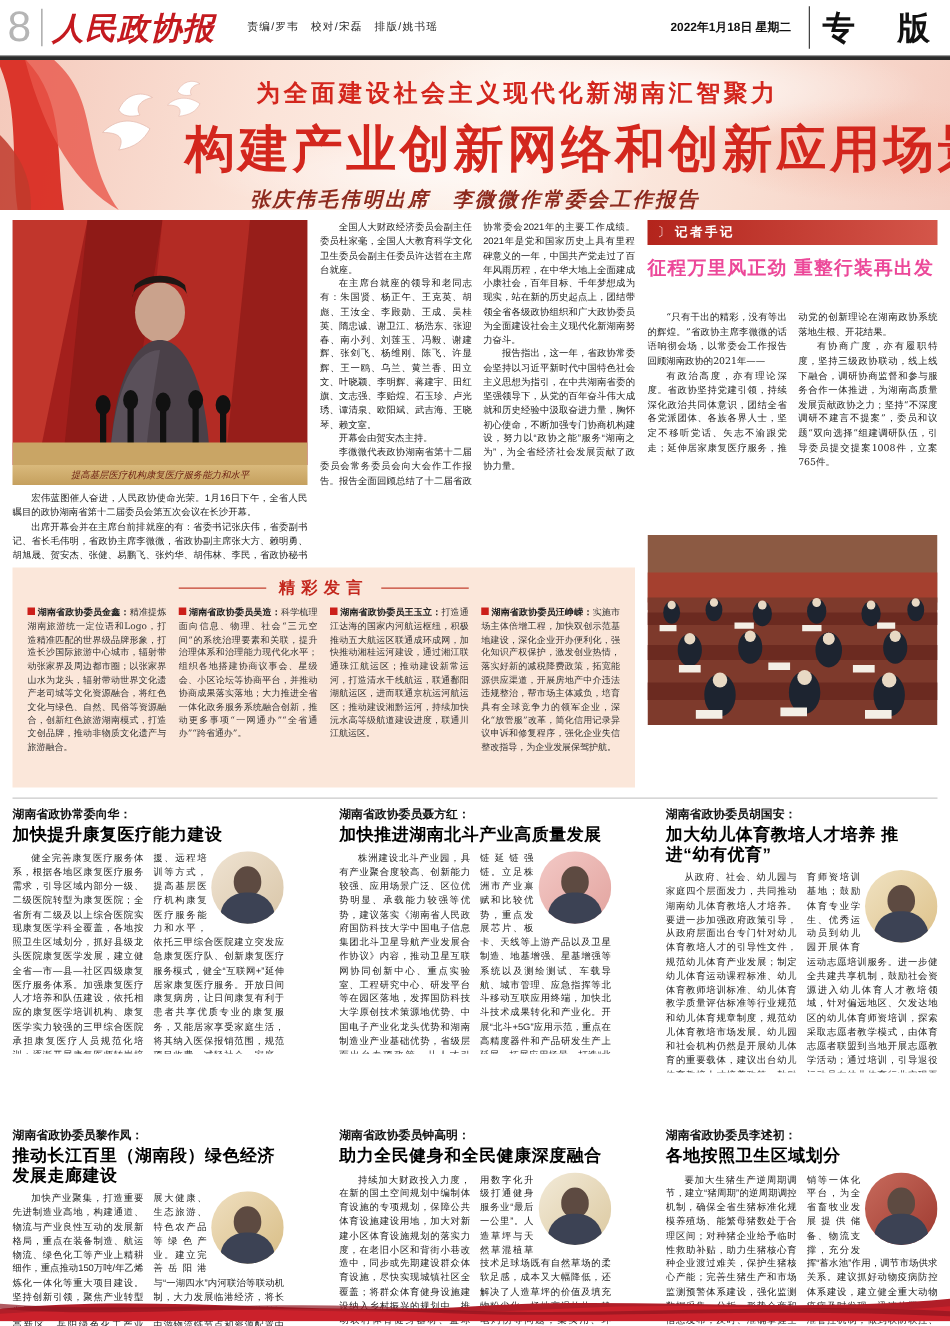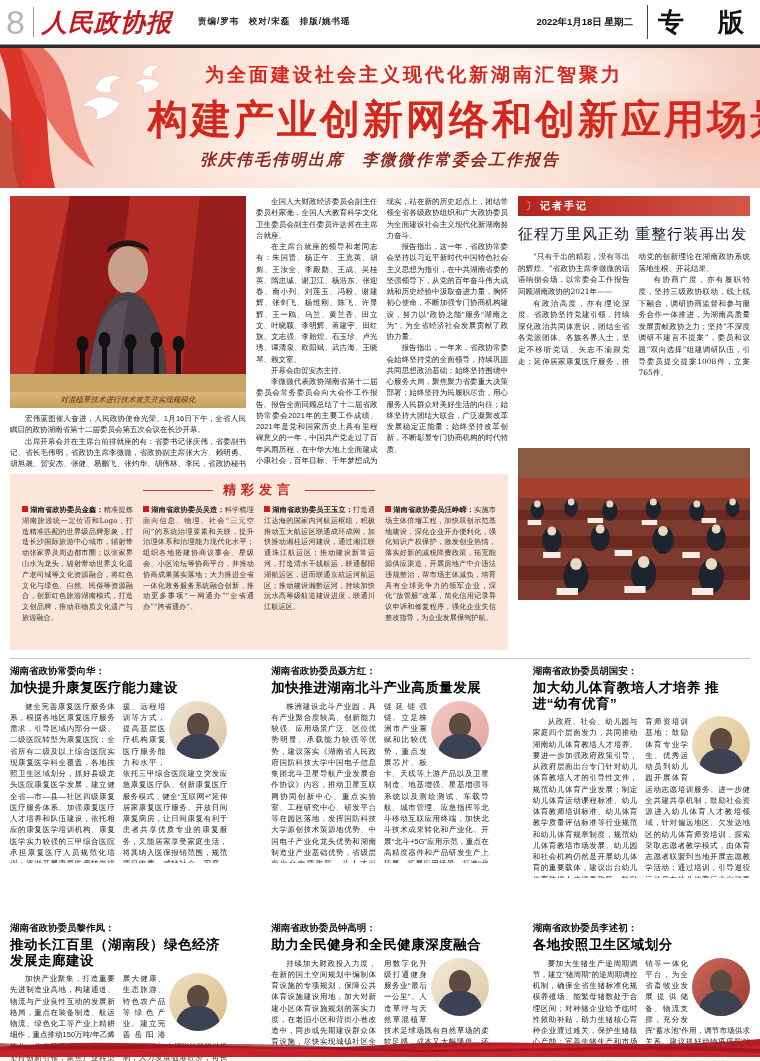"责编/罗韦 校对/宋磊 排版/姚书瑶" .hdr .eds { font-weight: bold -> normal }
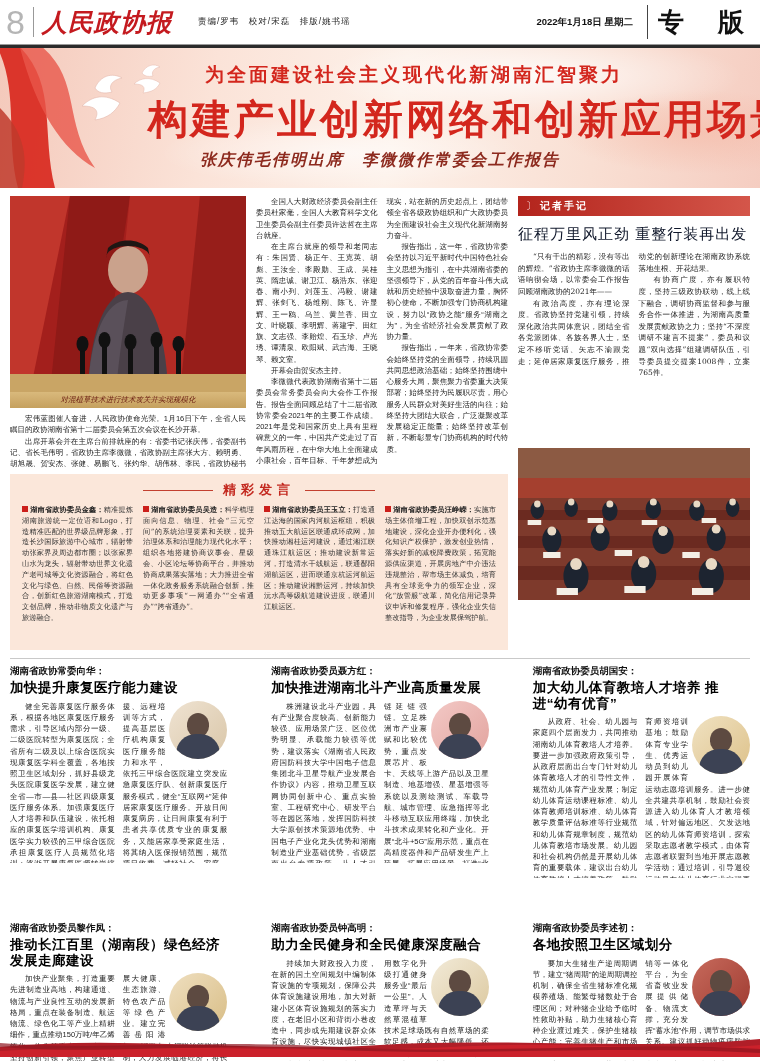"为全面建设社会主义现代化新湖南汇智聚力" .banner { height: 140px -> 120px }
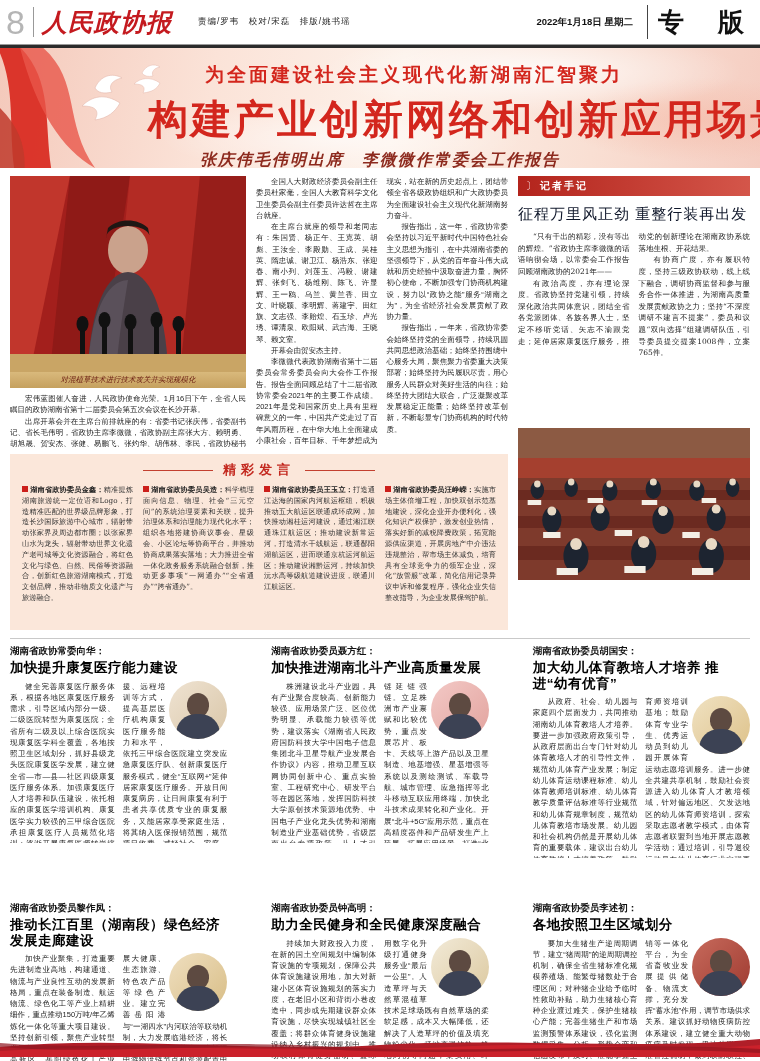"征程万里风正劲 重整行装再出发" .jr-title { color: #0f172a -> #ec4899; font-weight: 400 -> 700; margin: 9px 0 7px 0 -> 9px 0 24px 0 }
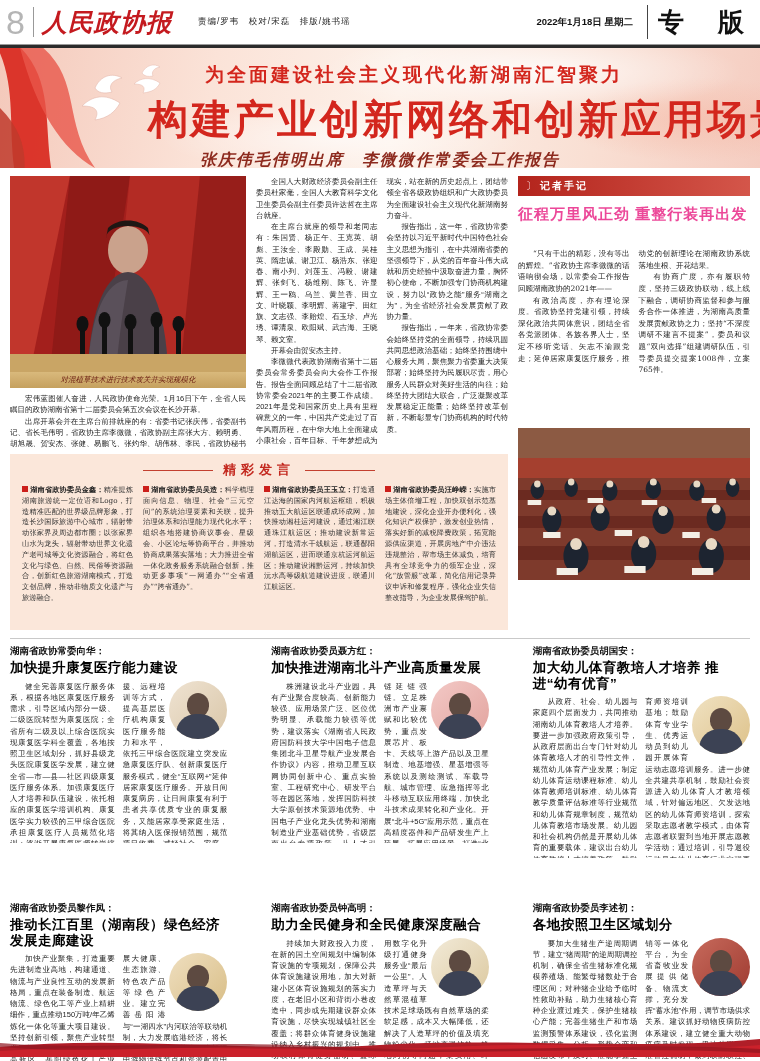"报告指出，一年来，省政协常委会始终坚持党的全面领导，持续巩固共同思想政治基础；始" p.body { html: <p>报告指出，一年来，省政协常委会始终坚持党的全面领导，持续巩固共同思想政治基础；始终坚持围绕中心服务大局，聚焦聚力省委重大决策部署；始终坚持为民履职尽责，用心服务人民群众对美好生活的向往；始终坚持大团结大联合，广泛凝聚改革发展稳定正能量；始终坚持改革创新，不断彰显专门协商机构的时代特质。</p> -> none }
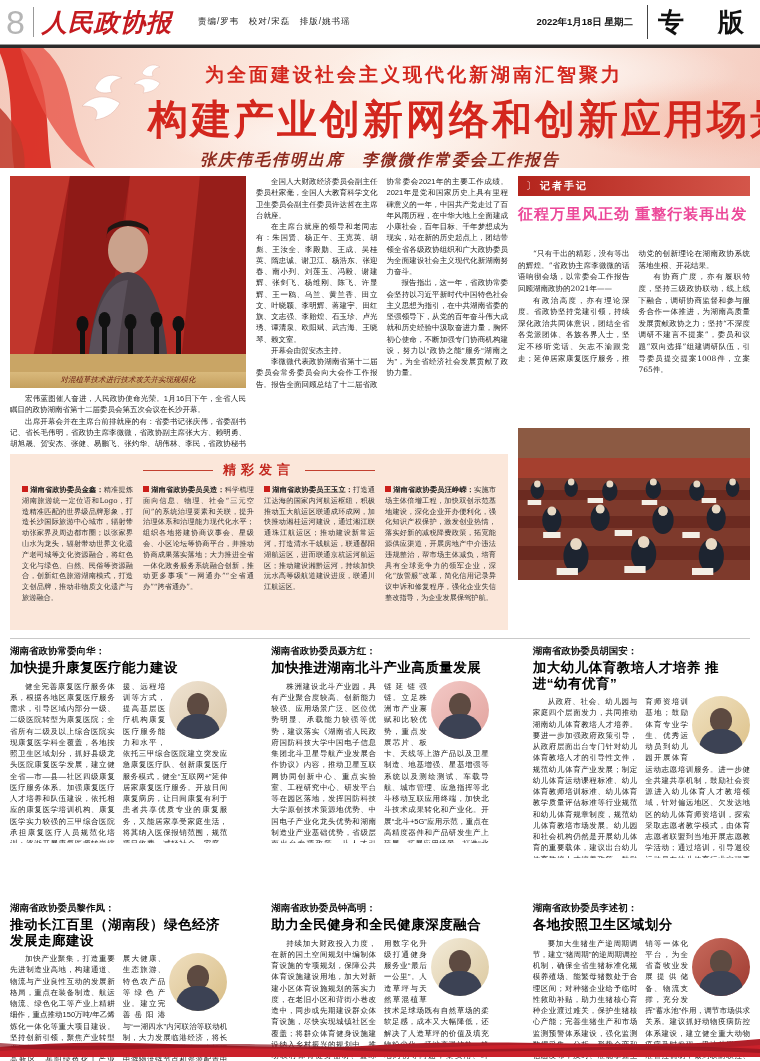"对混植草技术进行技术攻关并实现规模化" div.photo1-cap { text: 对混植草技术进行技术攻关并实现规模化 -> 提高基层医疗机构康复医疗服务能力和水平 }
